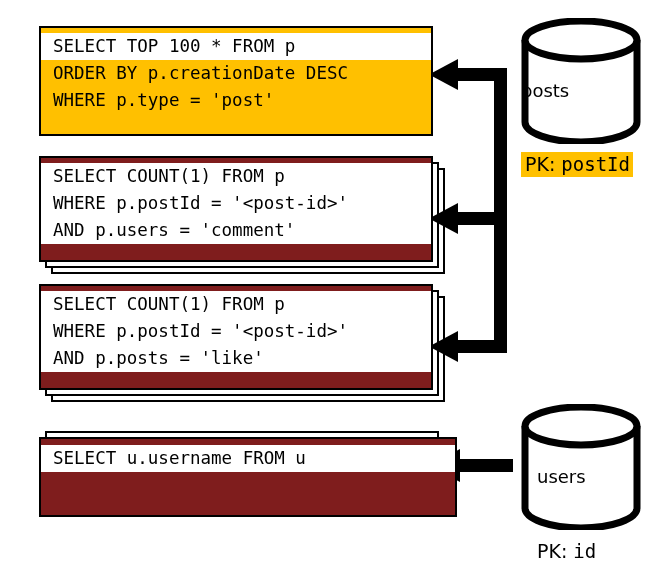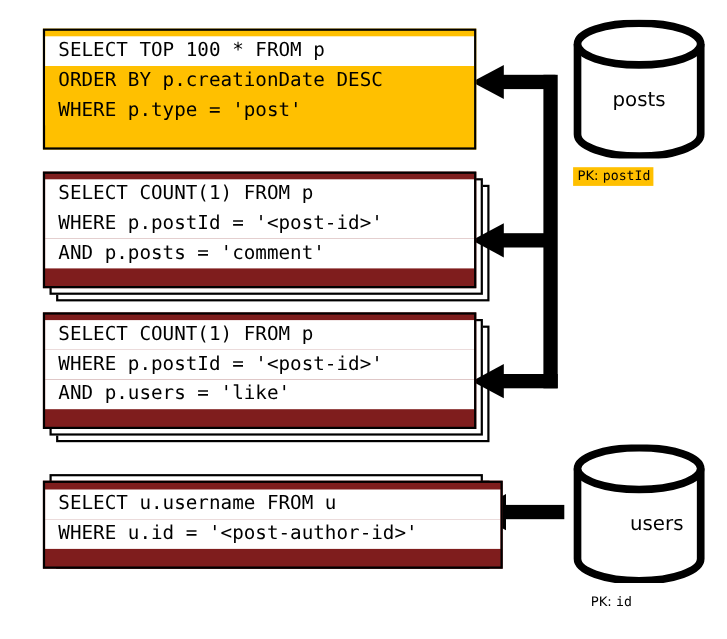"posts" .cyl-label { text-align: center -> left }
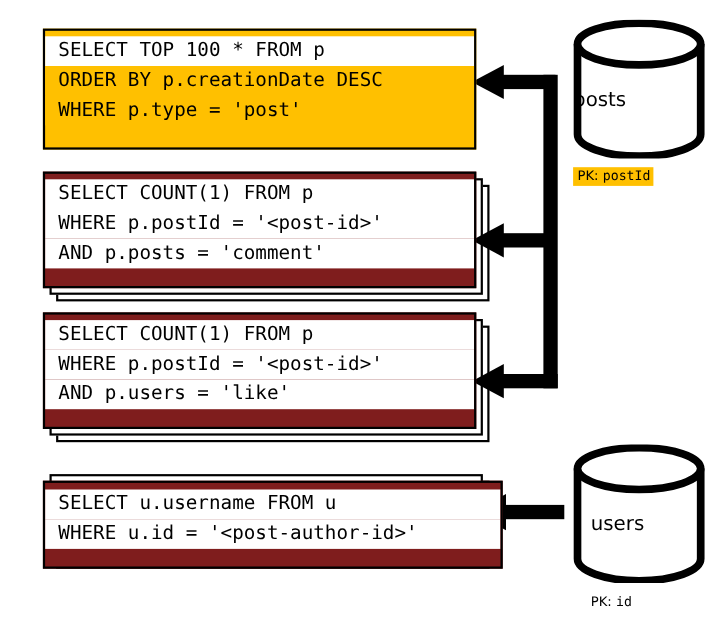"PK: postId" .pk-label { font-size: 12px -> 19px }
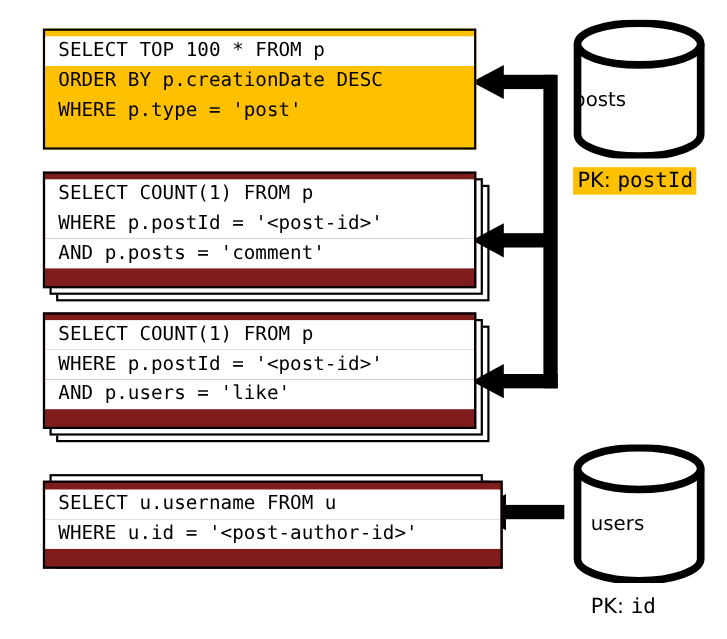"AND p.posts = 'comment'" div.code-line { text: p.posts -> p.users }
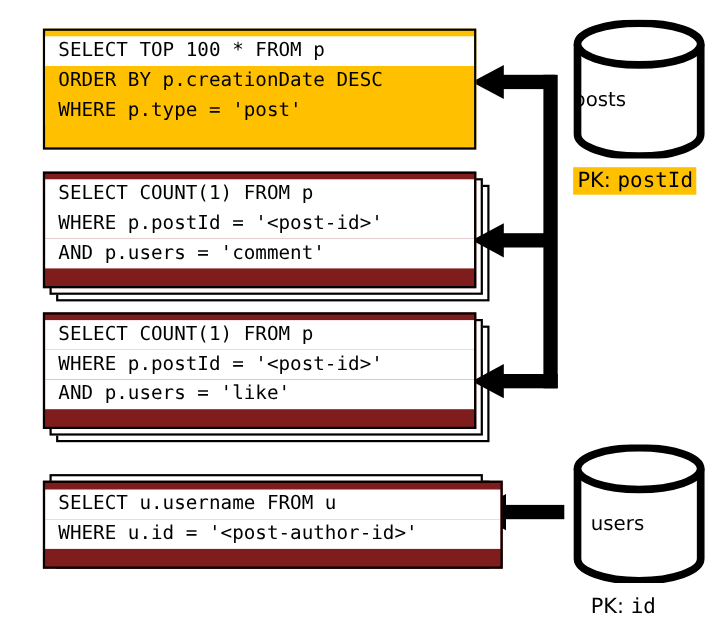"AND p.users = 'like'" div.code-line { text: p.users -> p.posts }
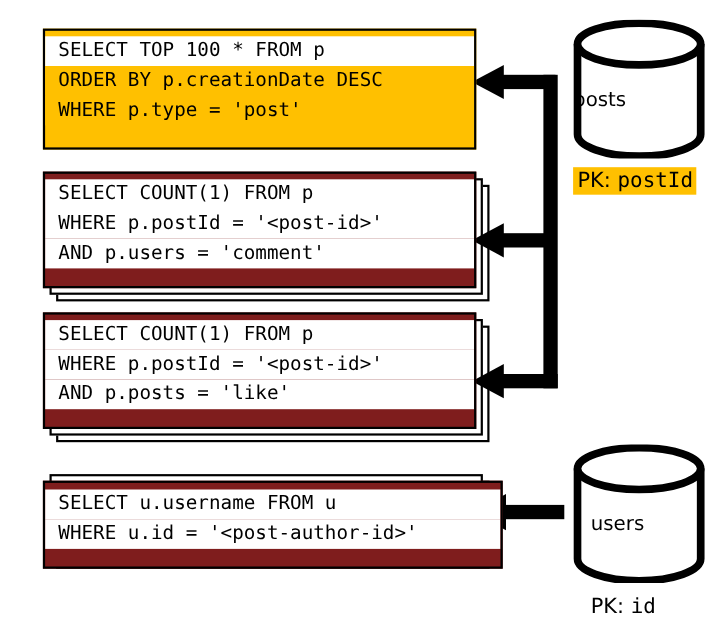"WHERE u.id = '<post-author-id>'" div.code-line { html: <div>WHERE u.id = '&lt;post-author-id&gt;'</div> -> none }
